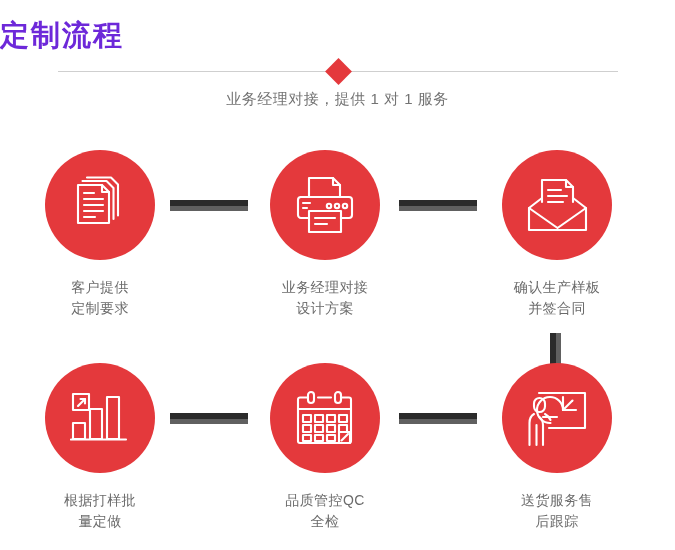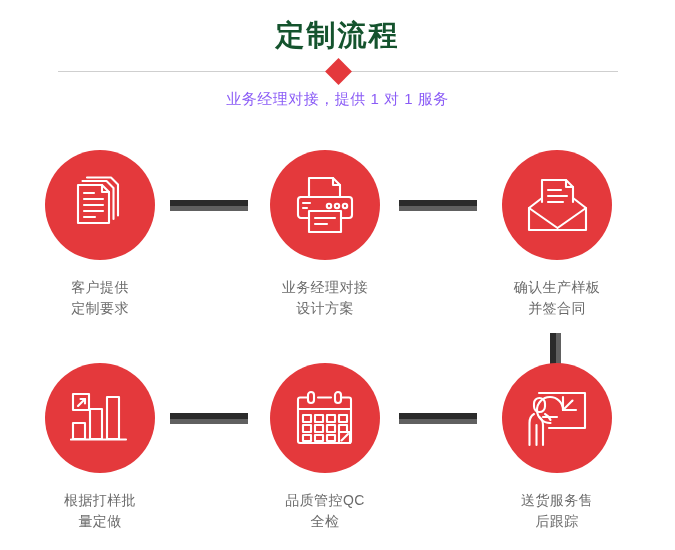"定制流程" .page-title { color: #14532d -> #6d28d9; text-align: center -> left }
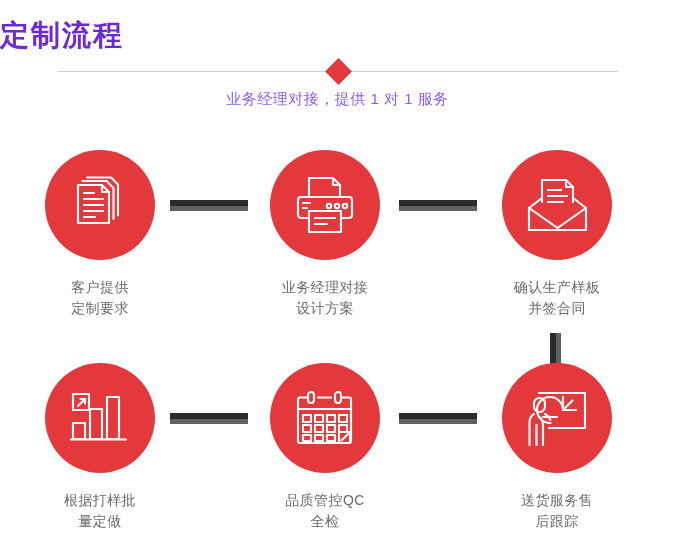"业务经理对接，提供 1 对 1 服务" .page-subtitle { color: #8b5cf6 -> #737373 }
